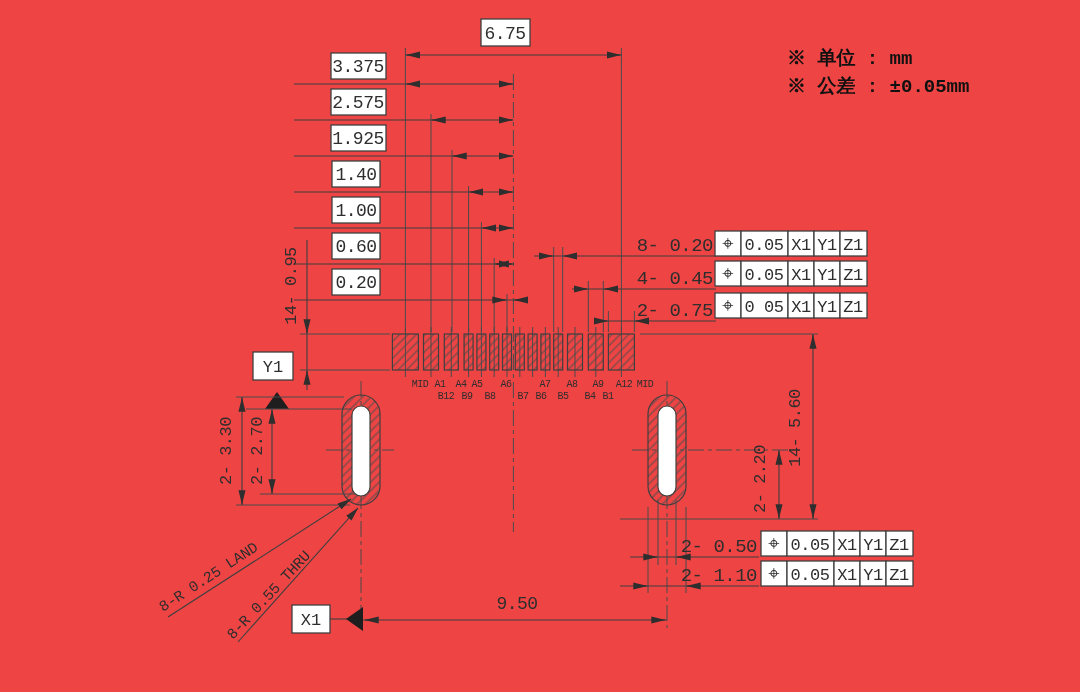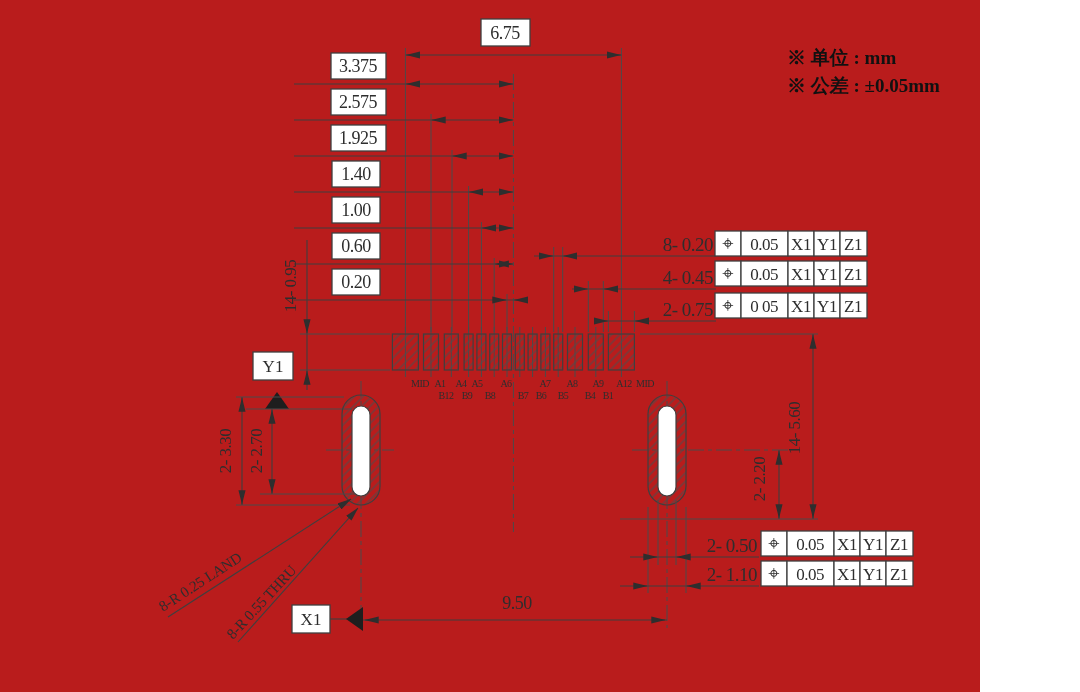"6.75" .stage { background: #b91c1c -> #ef4444; font-family: Liberation Serif, serif -> Liberation Mono, monospace; width: 980px -> 1080px }
